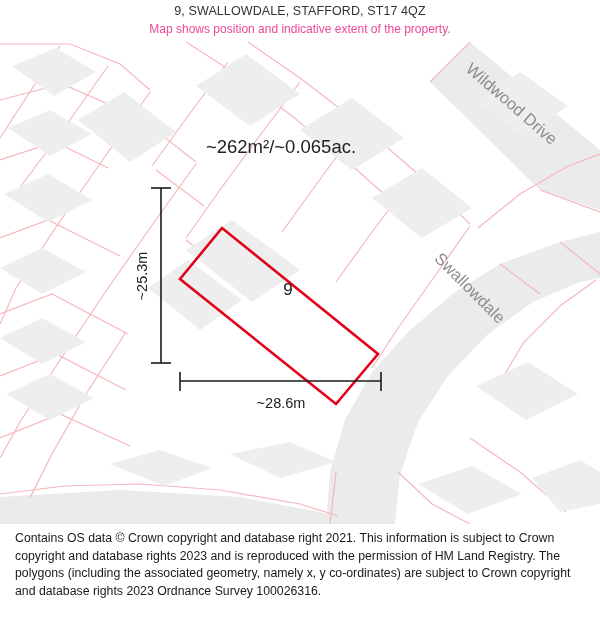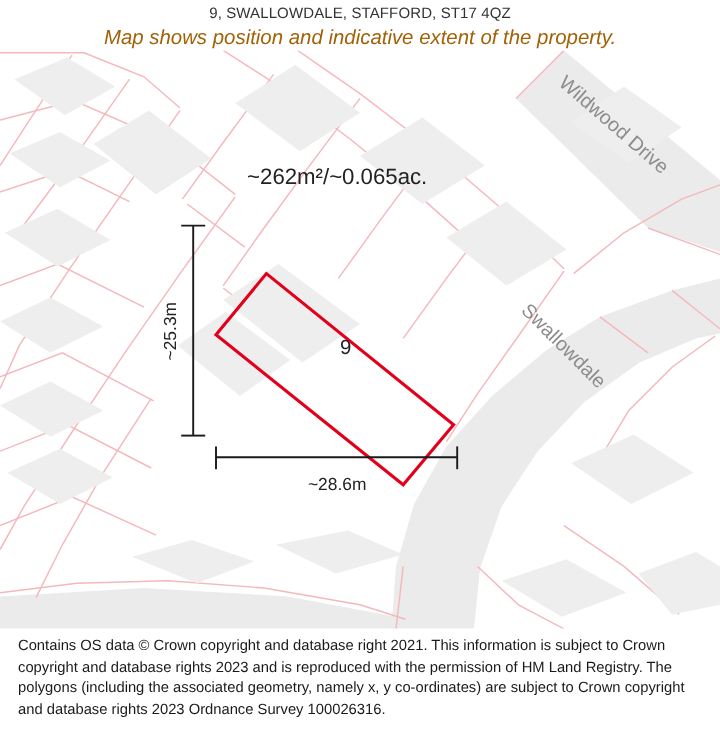"Map shows position and indicative" .header .subtitle { color: #a16207 -> #ec4899; font-size: 17px -> 12px; font-style: italic -> none }
